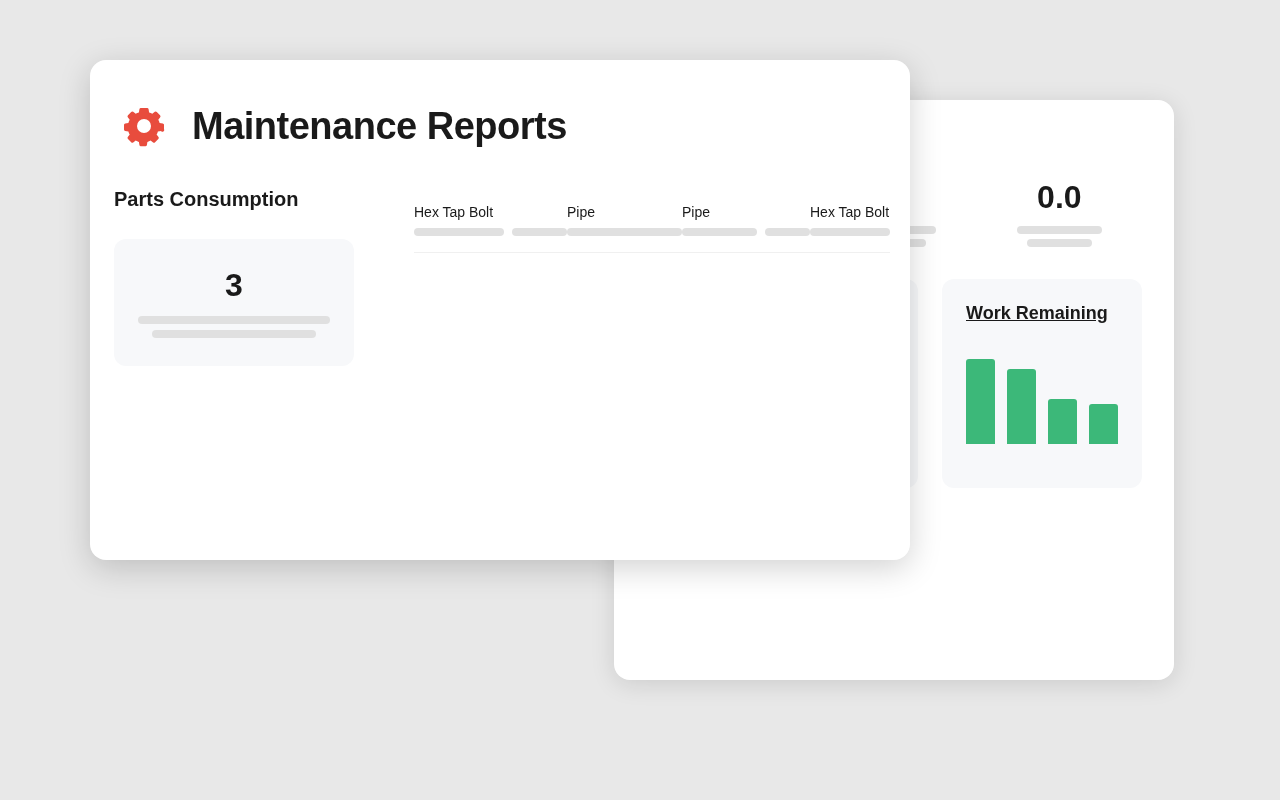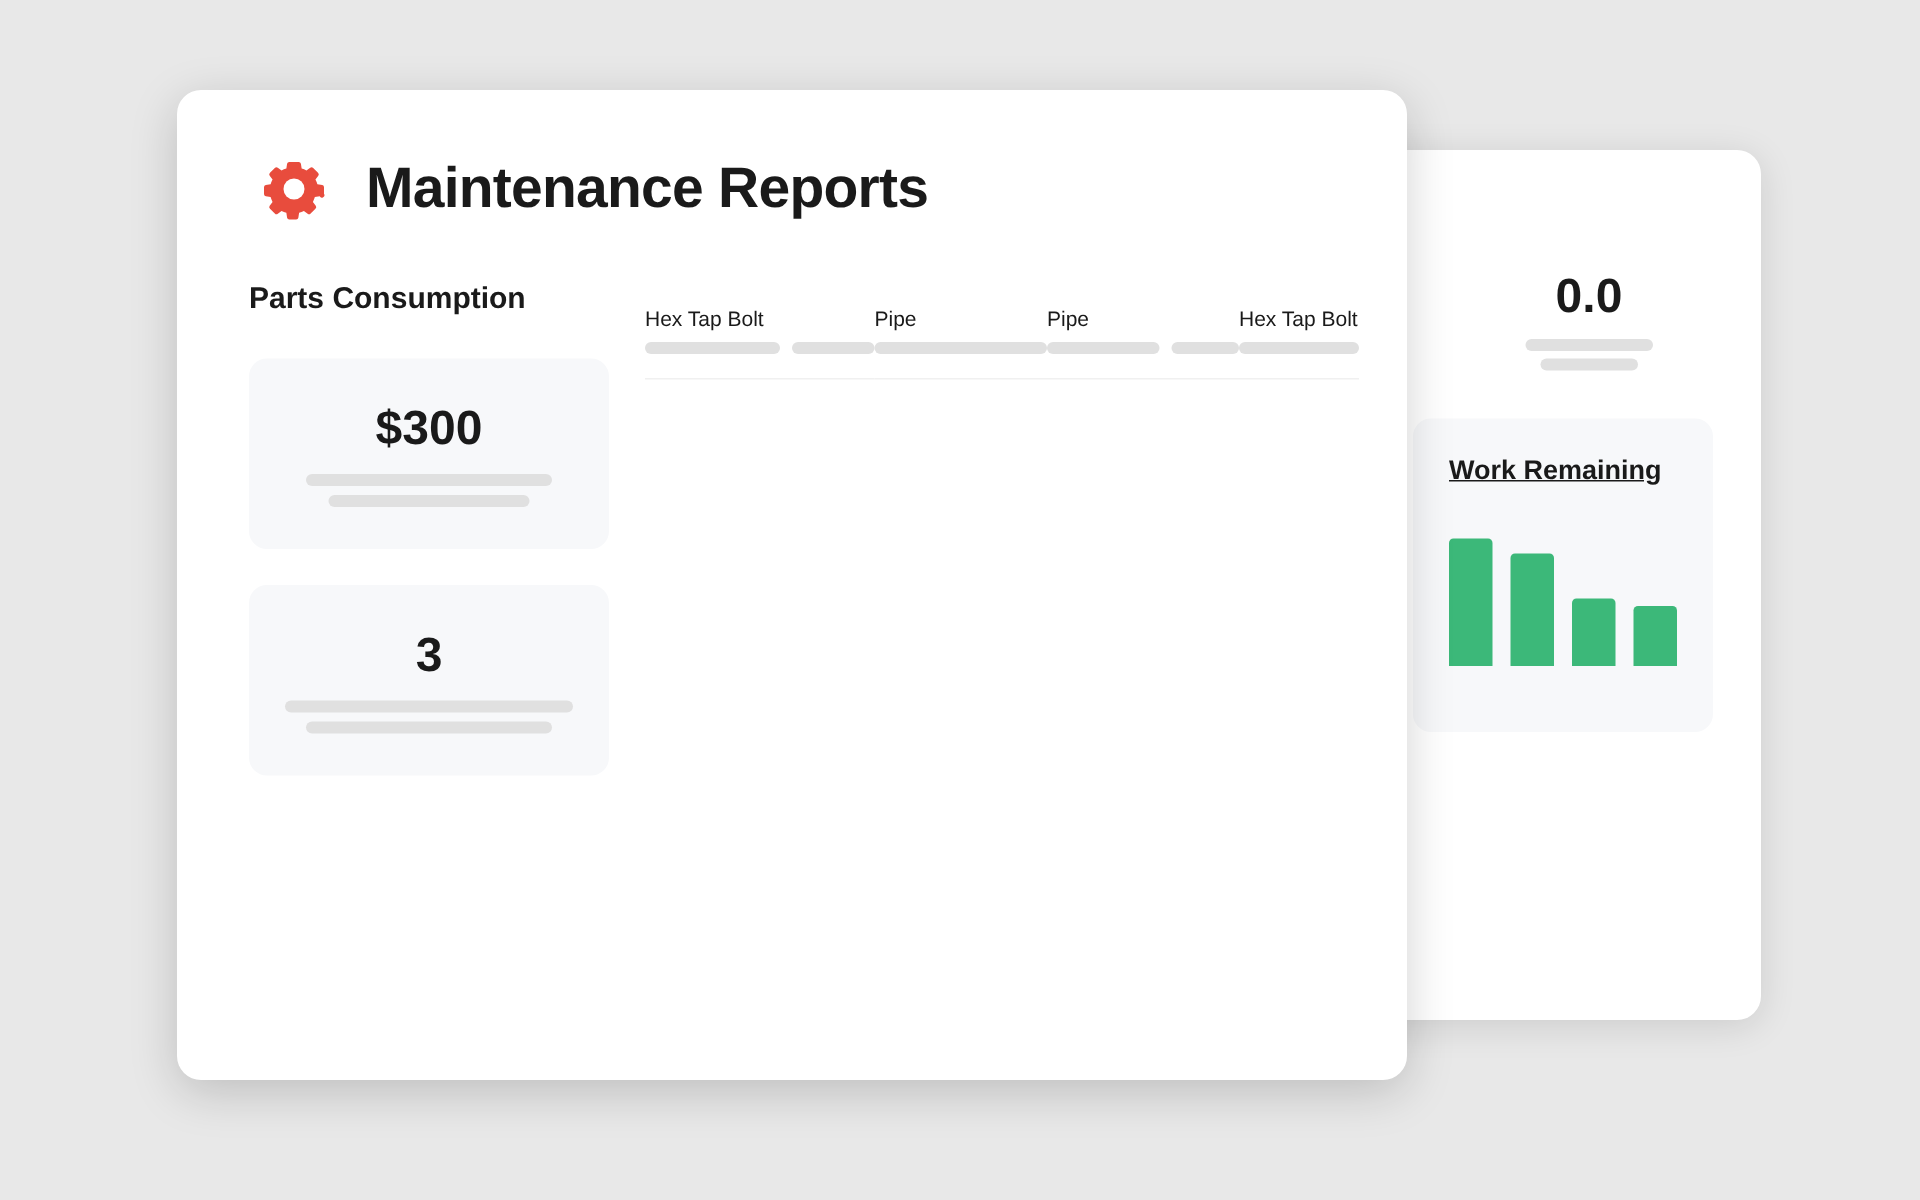"Maintenance Reports" .card-front { height: 660px -> 500px; margin-left: 28px -> none; padding: 36px 48px -> 36px 24px }
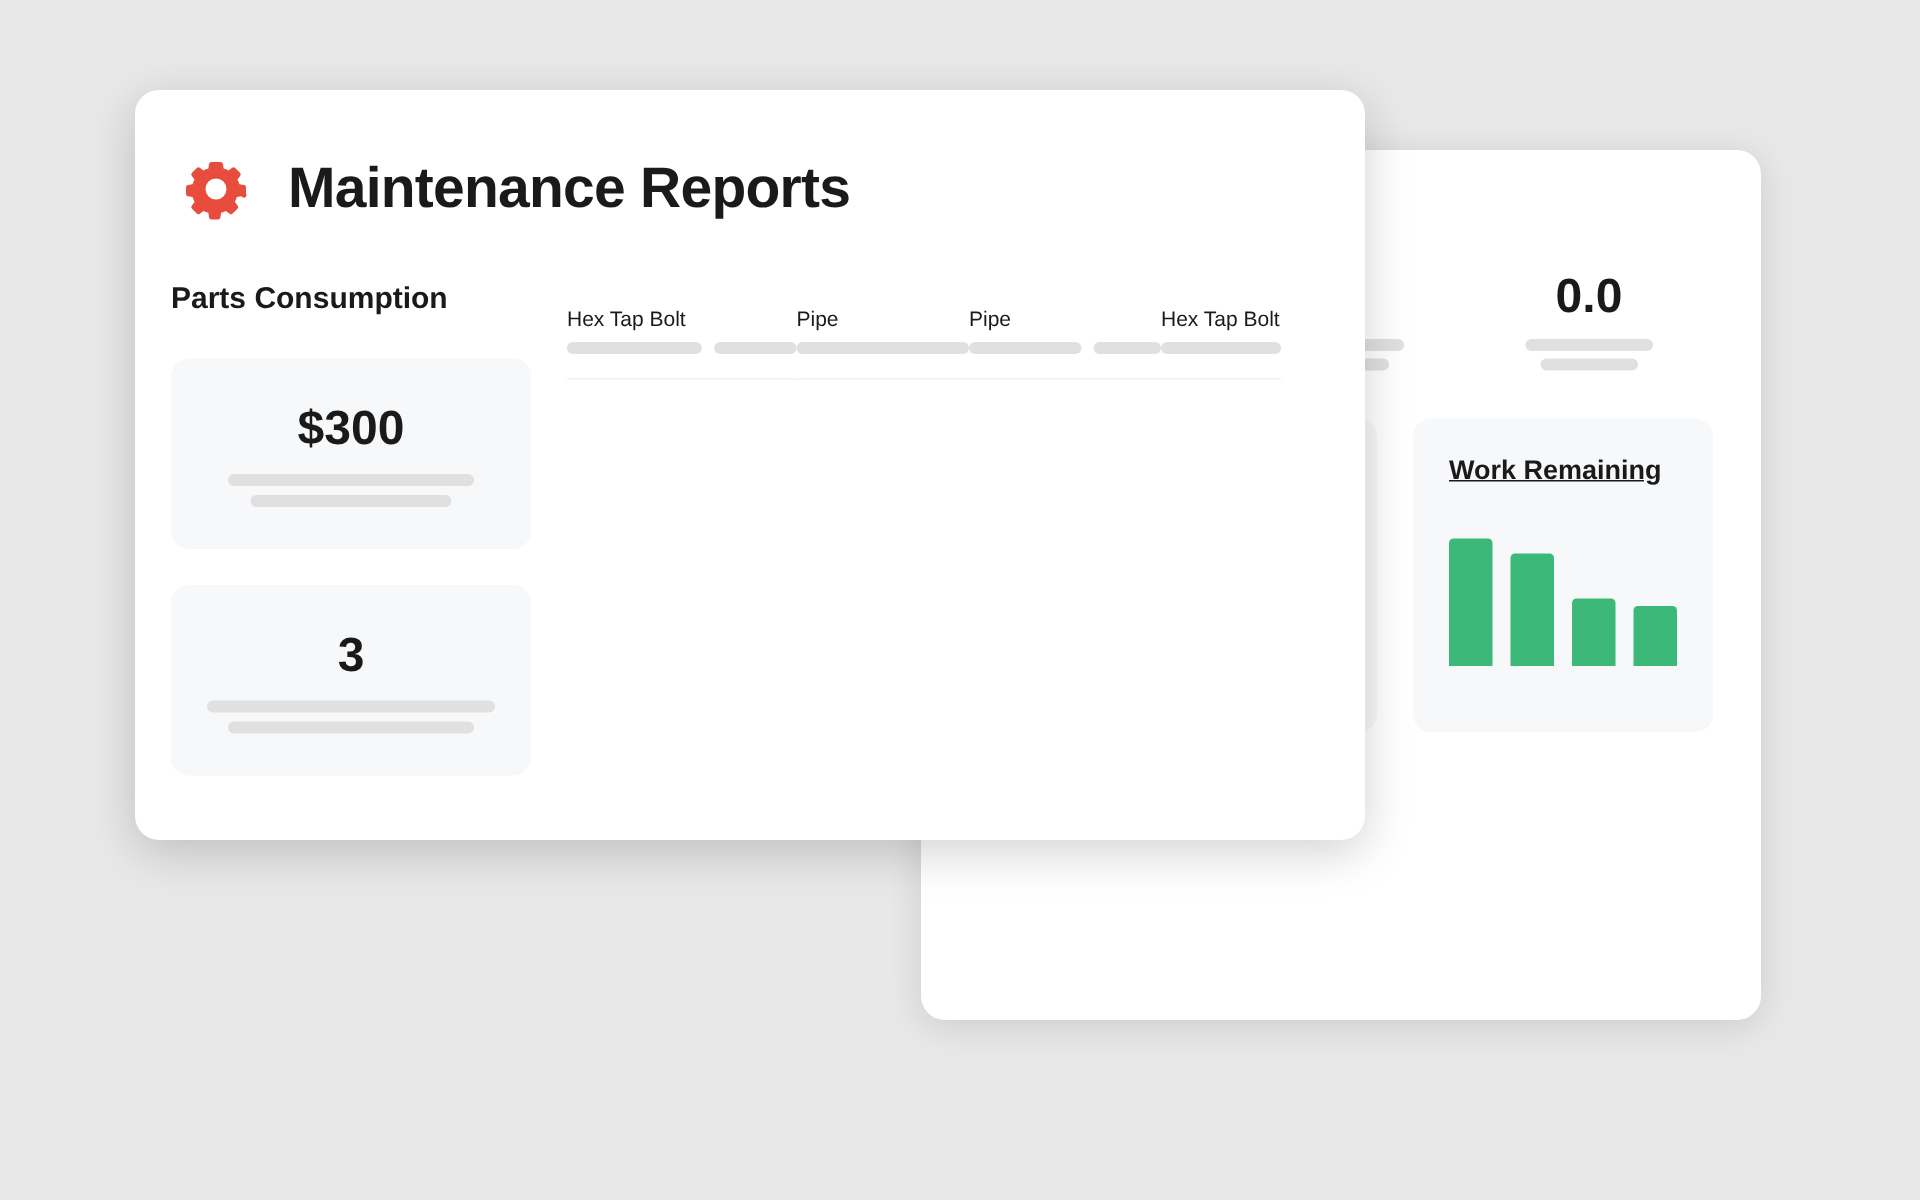"Parts Consumption" .main-content { gap: 24px -> 60px }
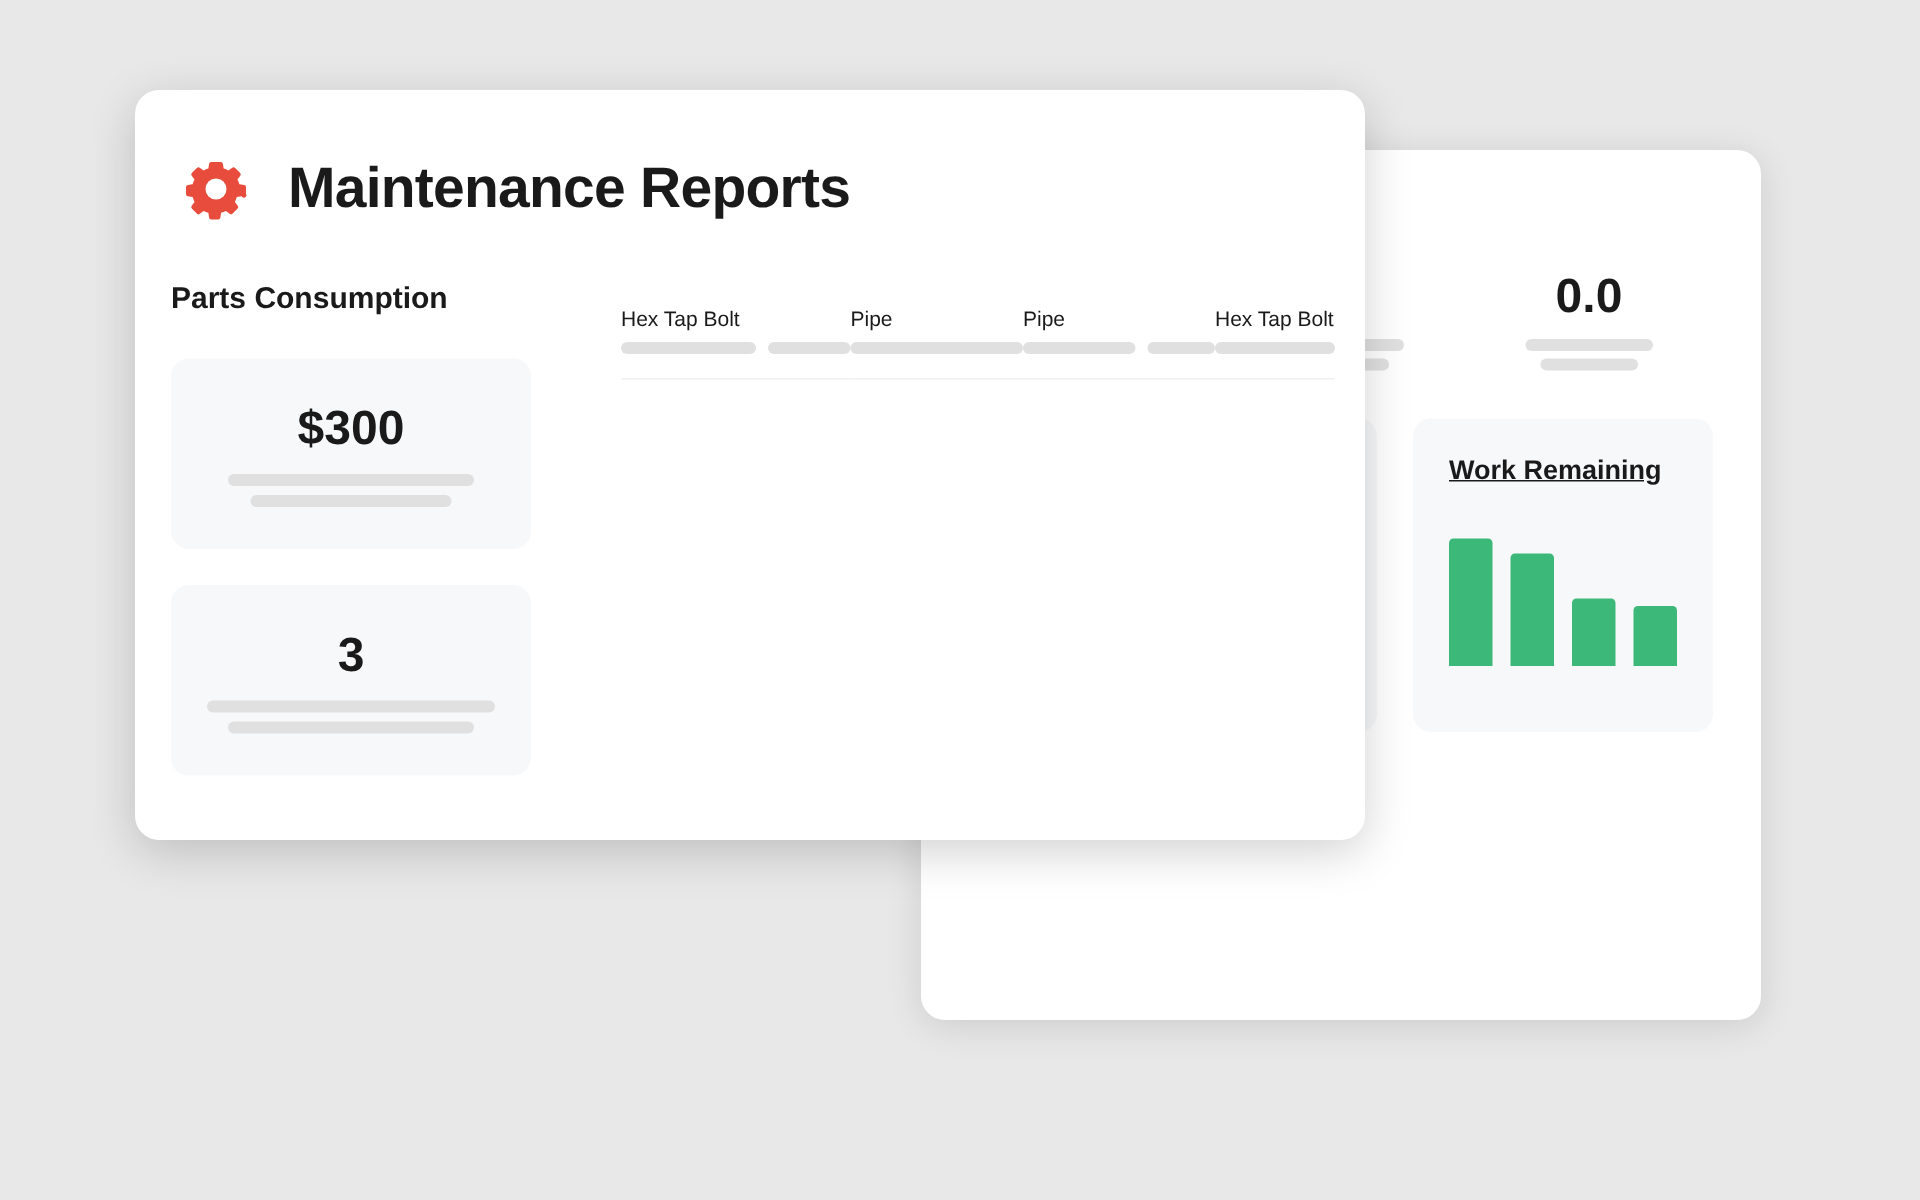"$300" div.stat-card { html: <div> <div>$300</div> <div> <div></div> <div></div> </div> </div> -> none }
